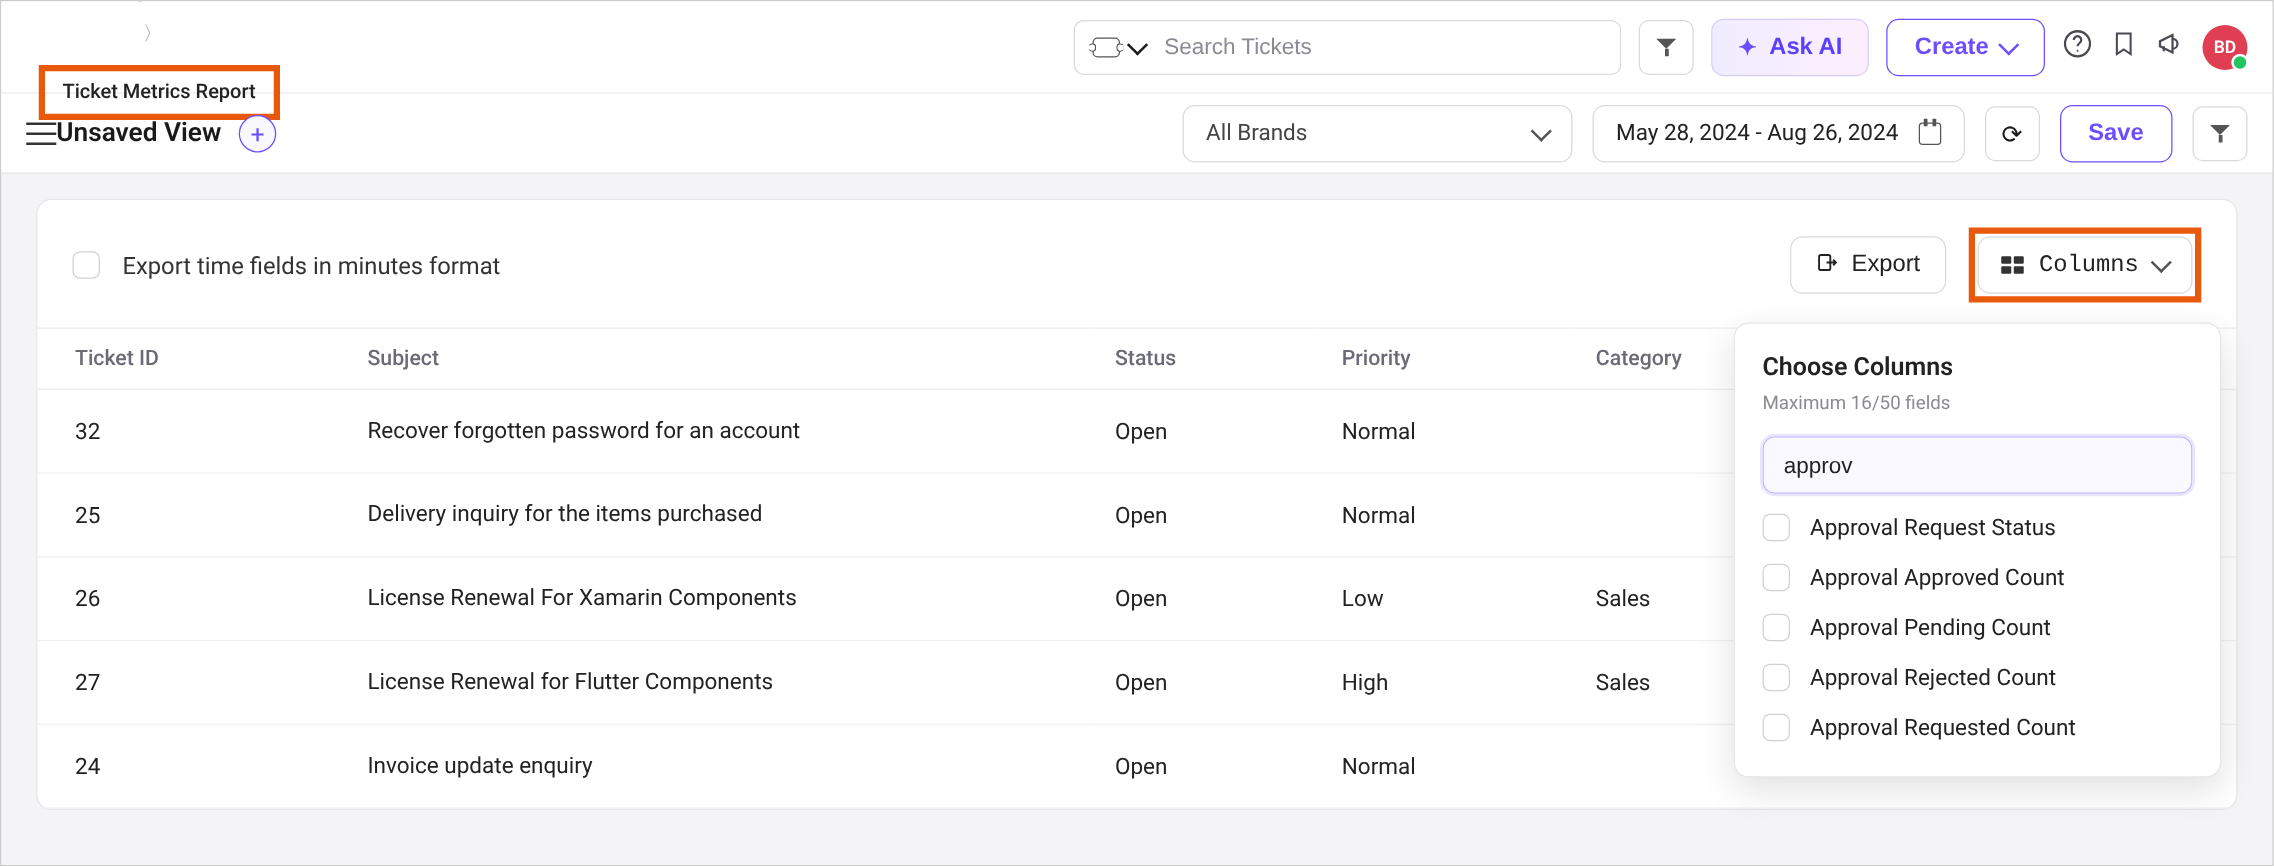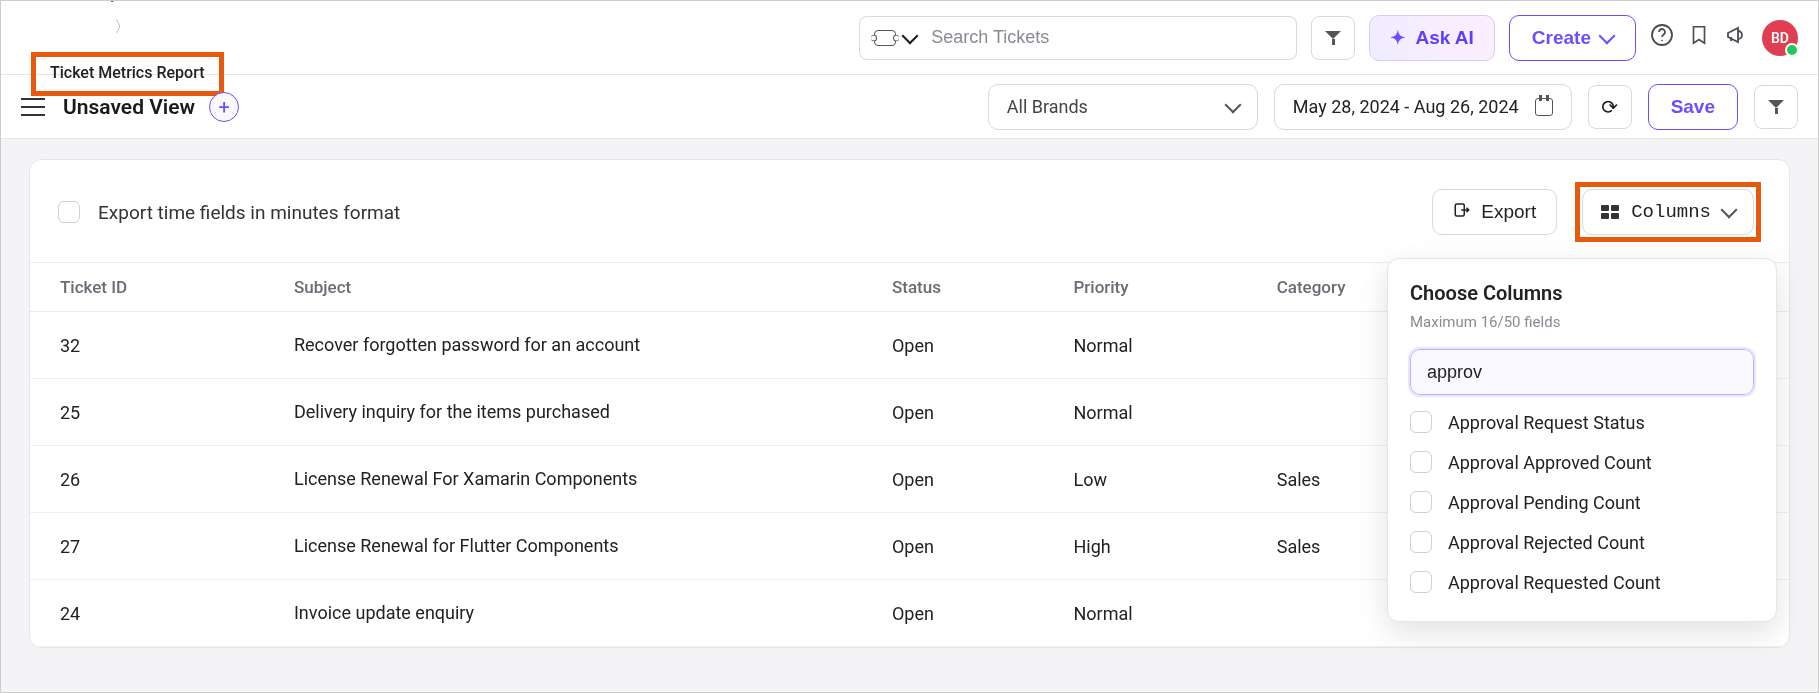"Unsaved View" .view-label { margin-left: 18px -> none }
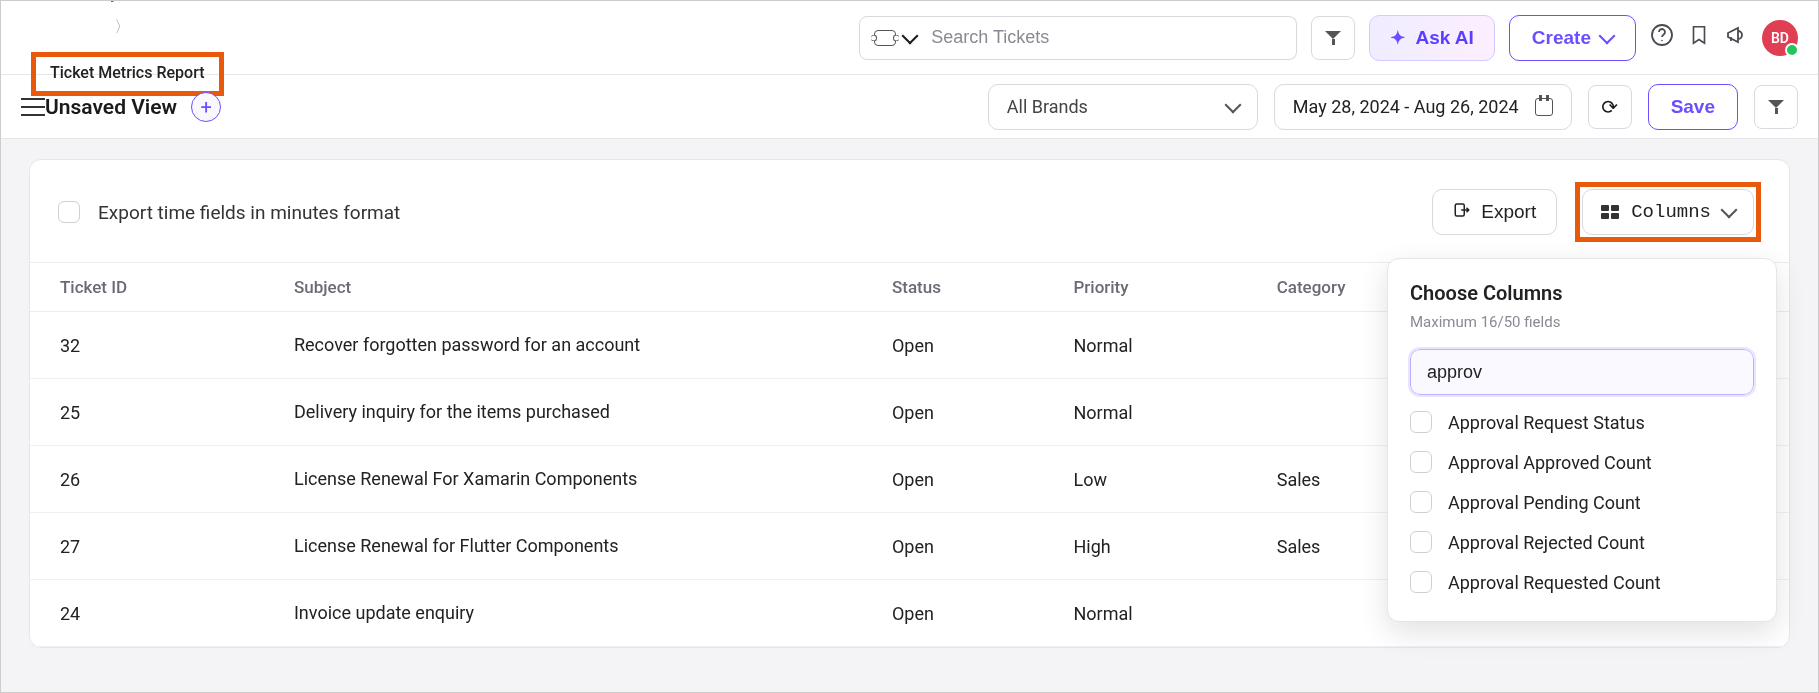"All Brands" .select-brands { width: 270px -> 312px }
